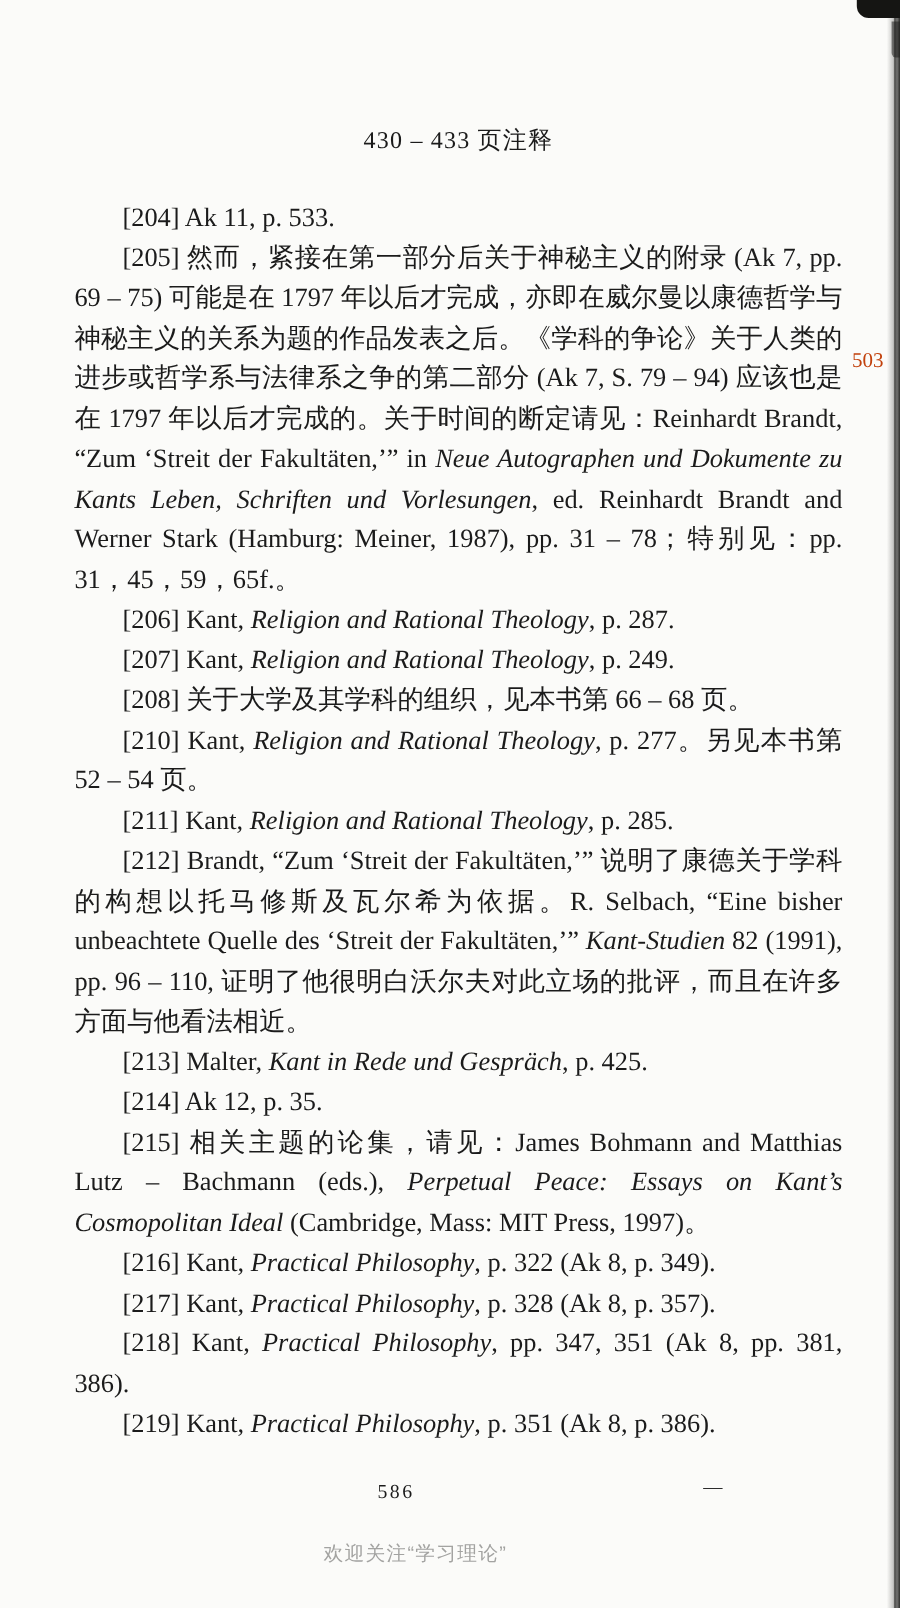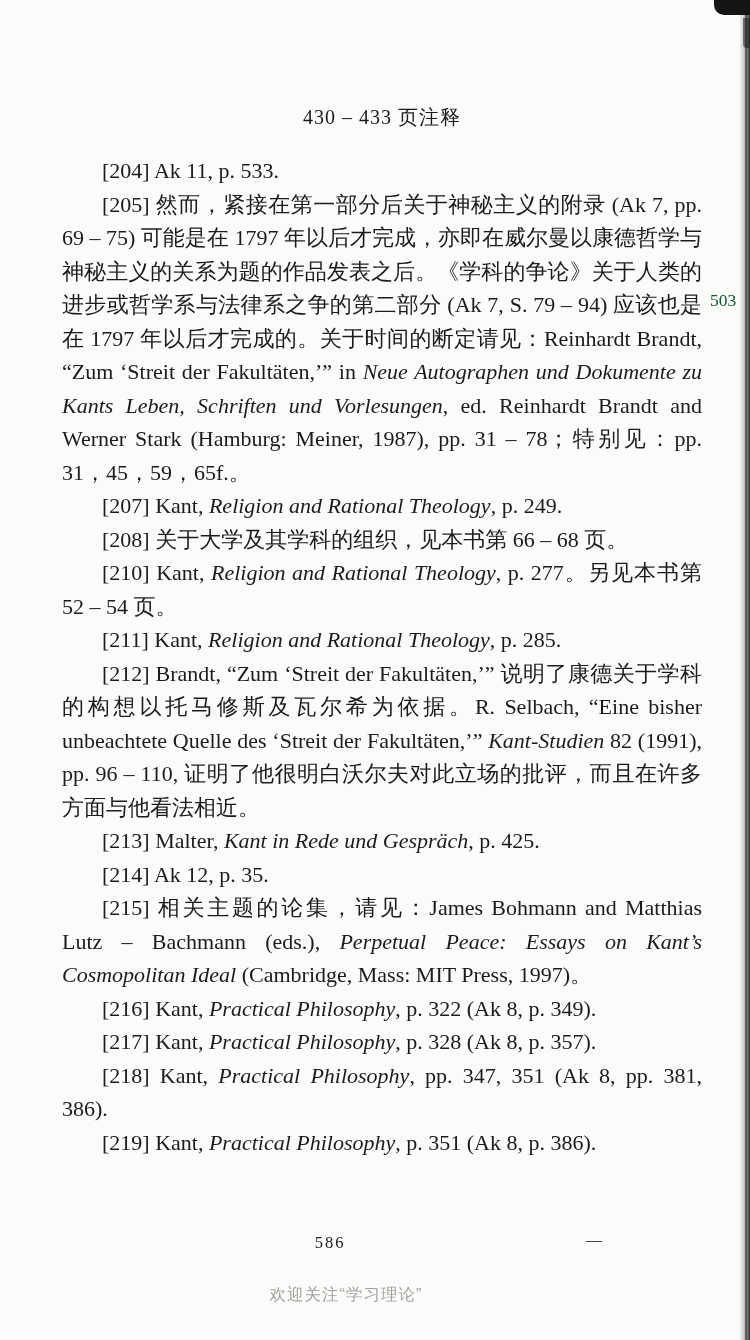"430 – 433 页注释" .title { margin-bottom: 23px -> 33px }
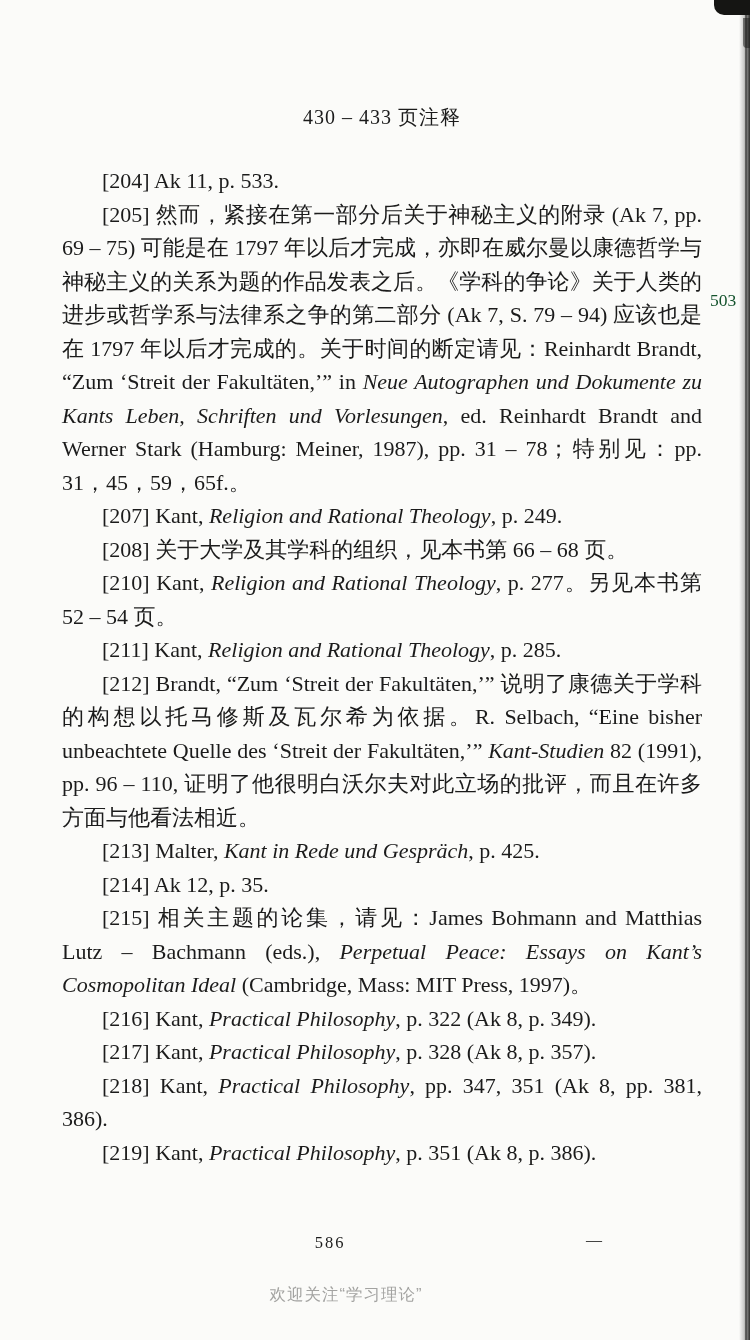"503" .margin-num { color: #14532d -> #c2410c }
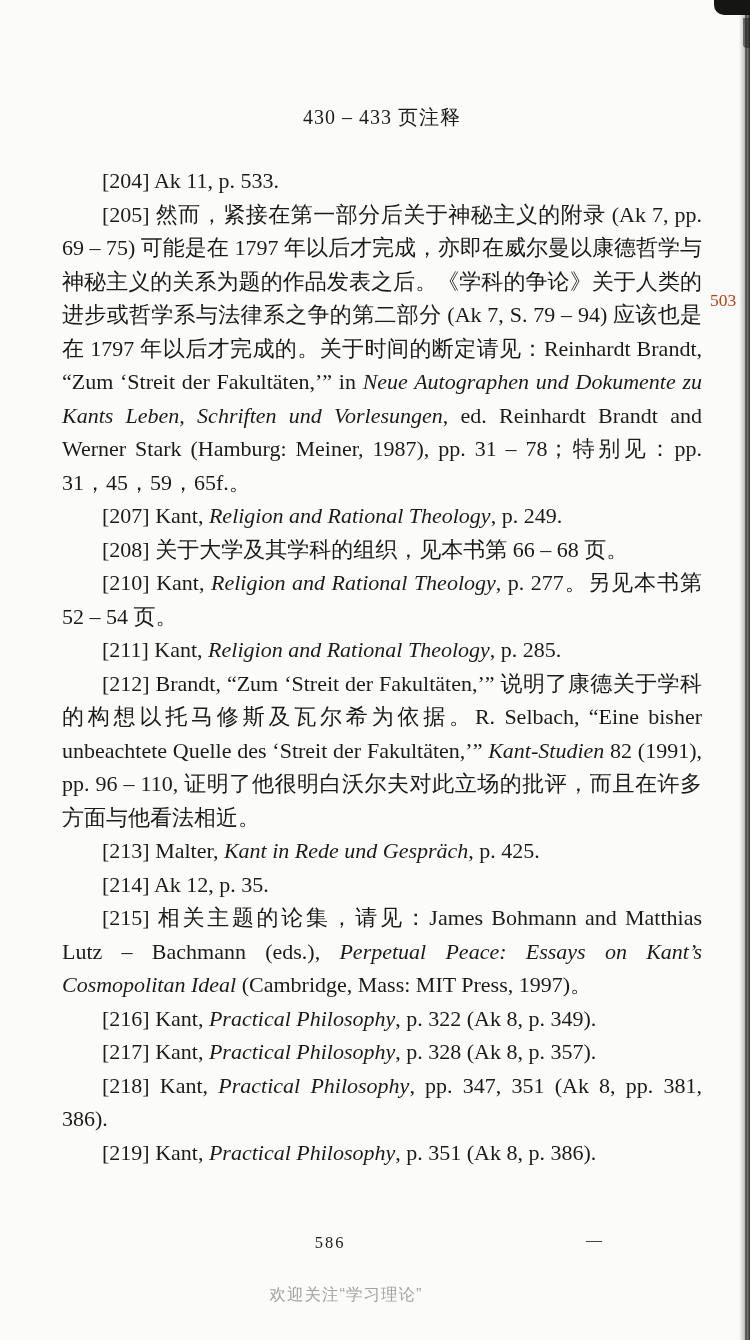"[206] Kant, Religion and Rational" p.note { html: none -> <p><span>[206] Kant, </span><i>Religion and Rational Theology</i><span>, p. 287.</span></p> }
